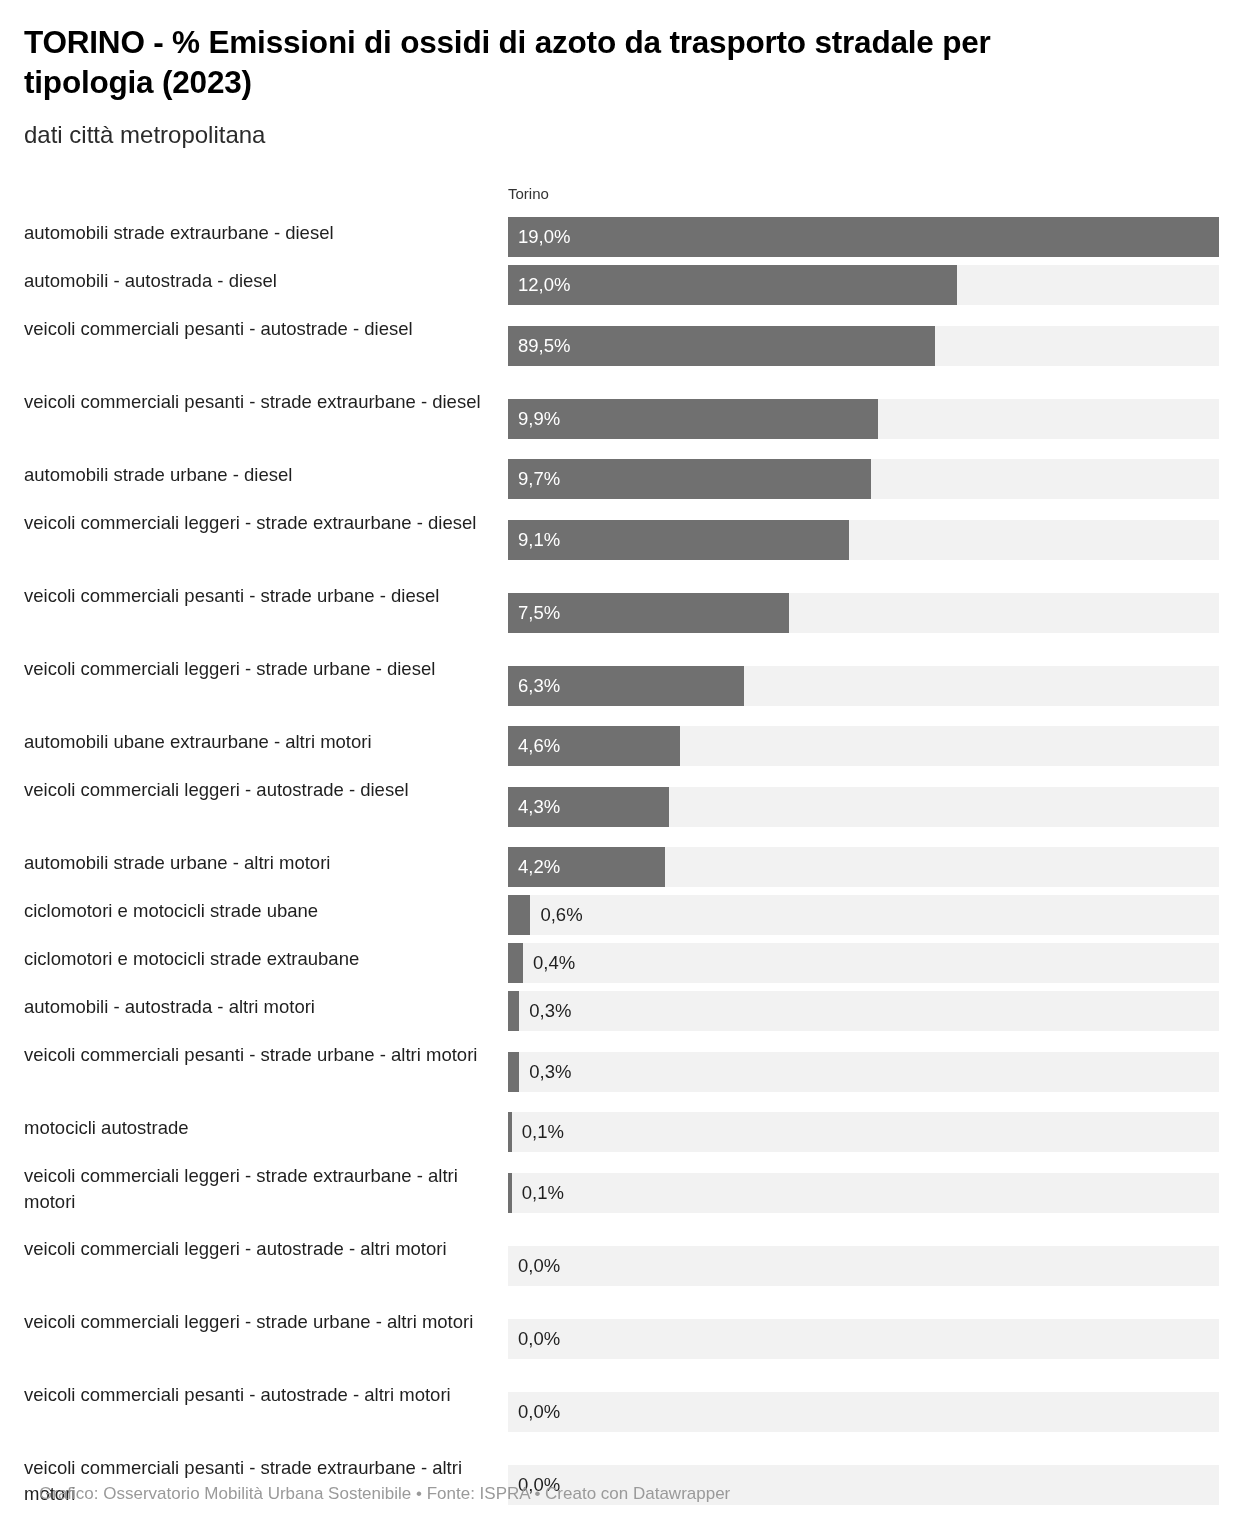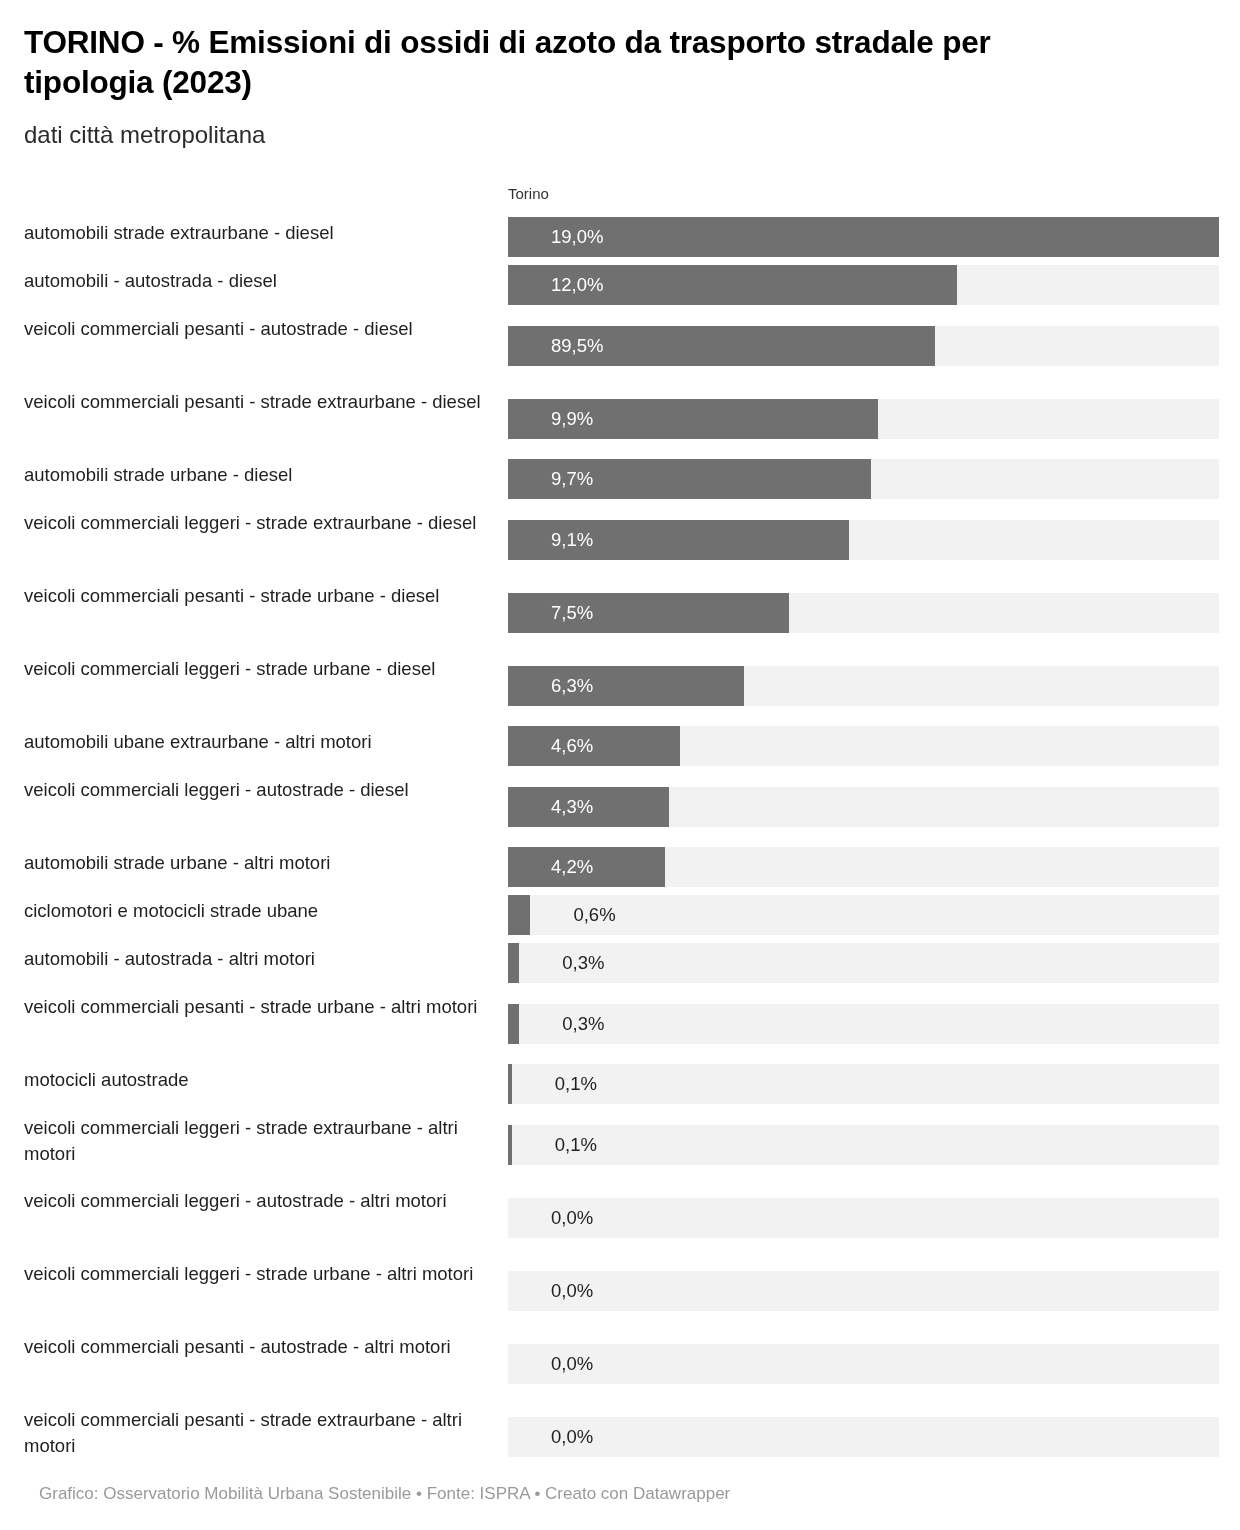"19,0%" .bar-value { margin-left: 33px -> none }
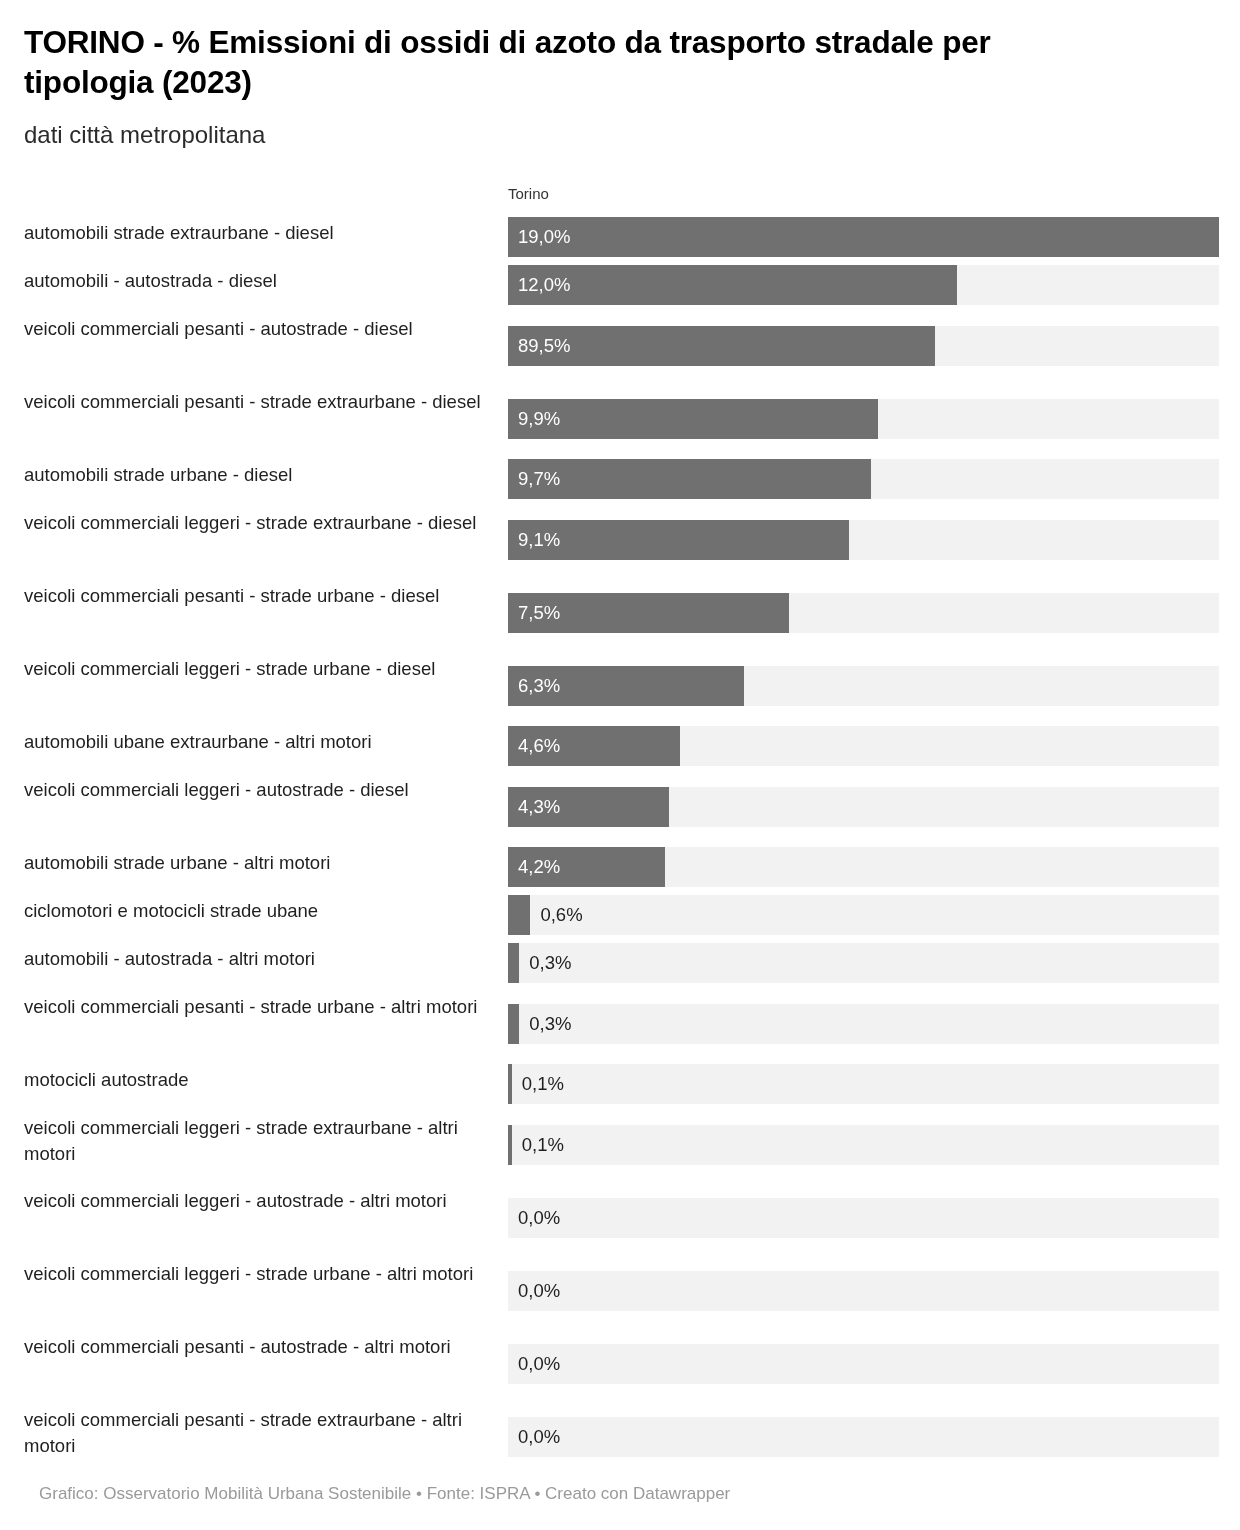"ciclomotori e motocicli strade" div.row { html: none -> <div> <div>ciclomotori e motocicli strade extraubane</div> <div> <div> <div></div> <span>0,4%</span> </div> </div> </div> }
